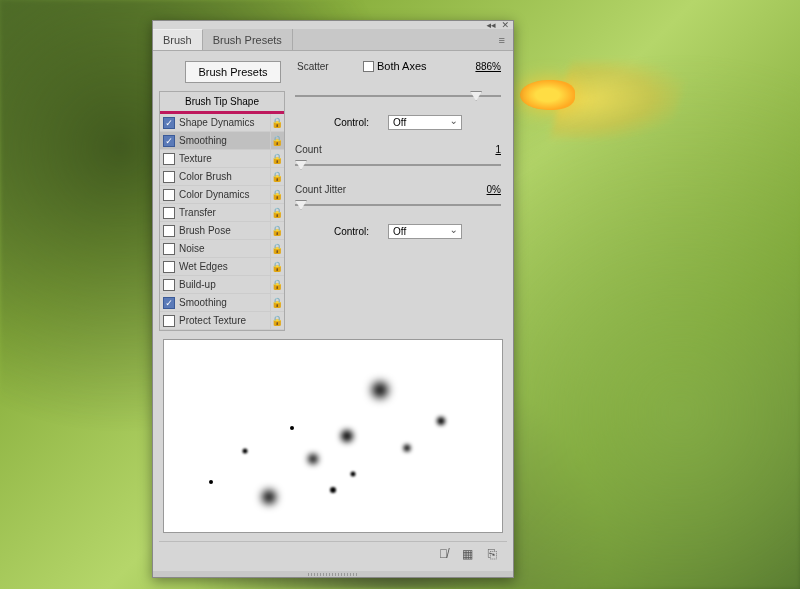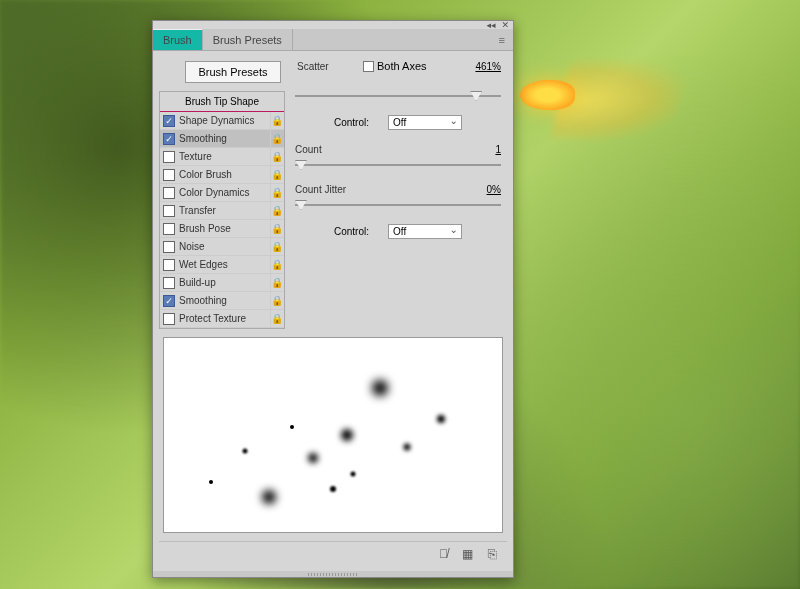"Brush" .tab.active { background: #14b8a6 -> #e5e5e5 }
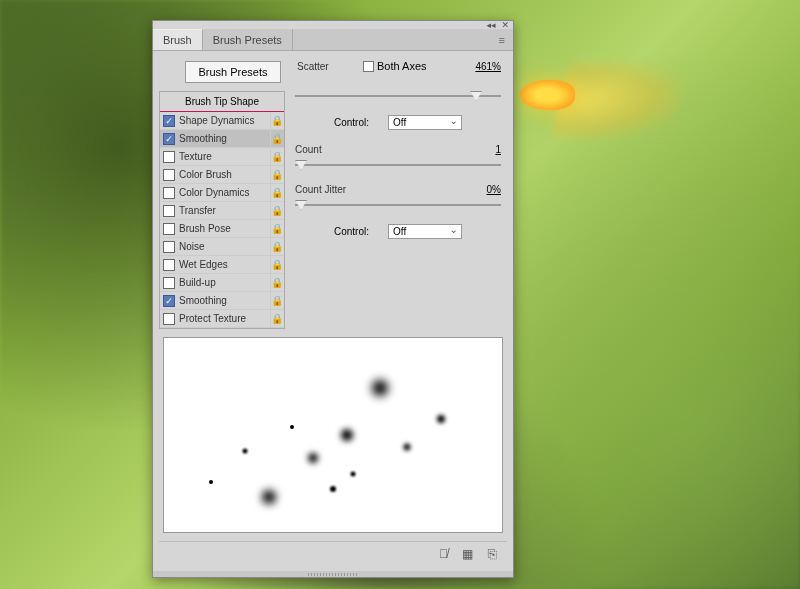"461%" span.ctrl-value { text: 461% -> 886% }
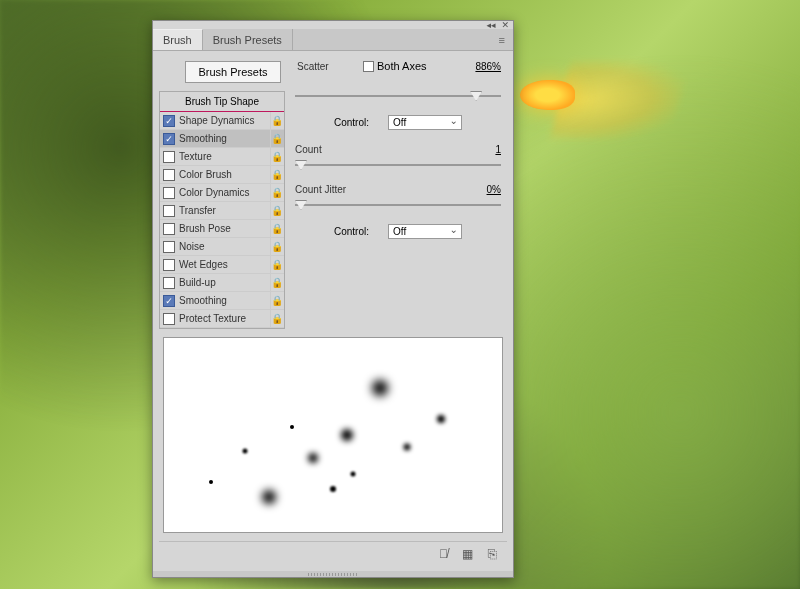"Brush Tip Shape" .sidebar-header { border-bottom: 1px solid #be185d -> 3px solid #be185d }
